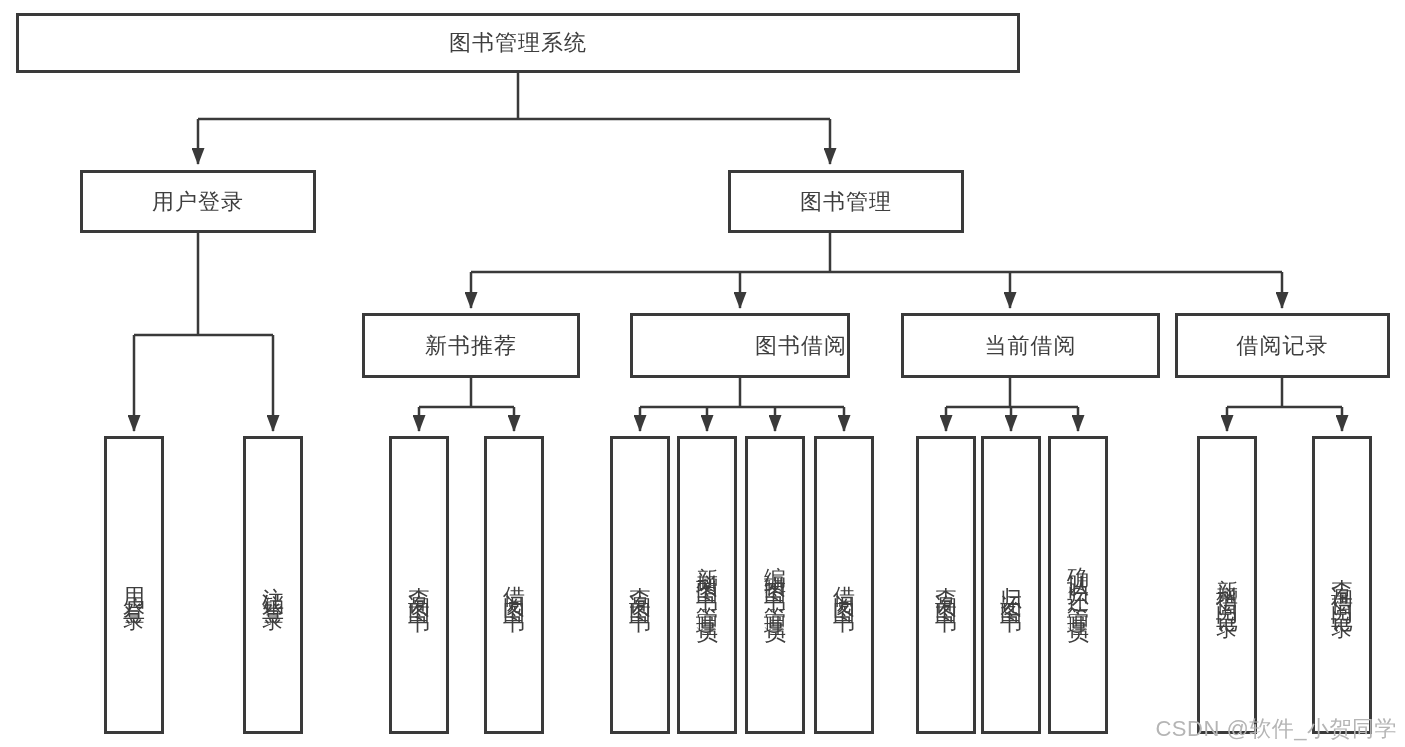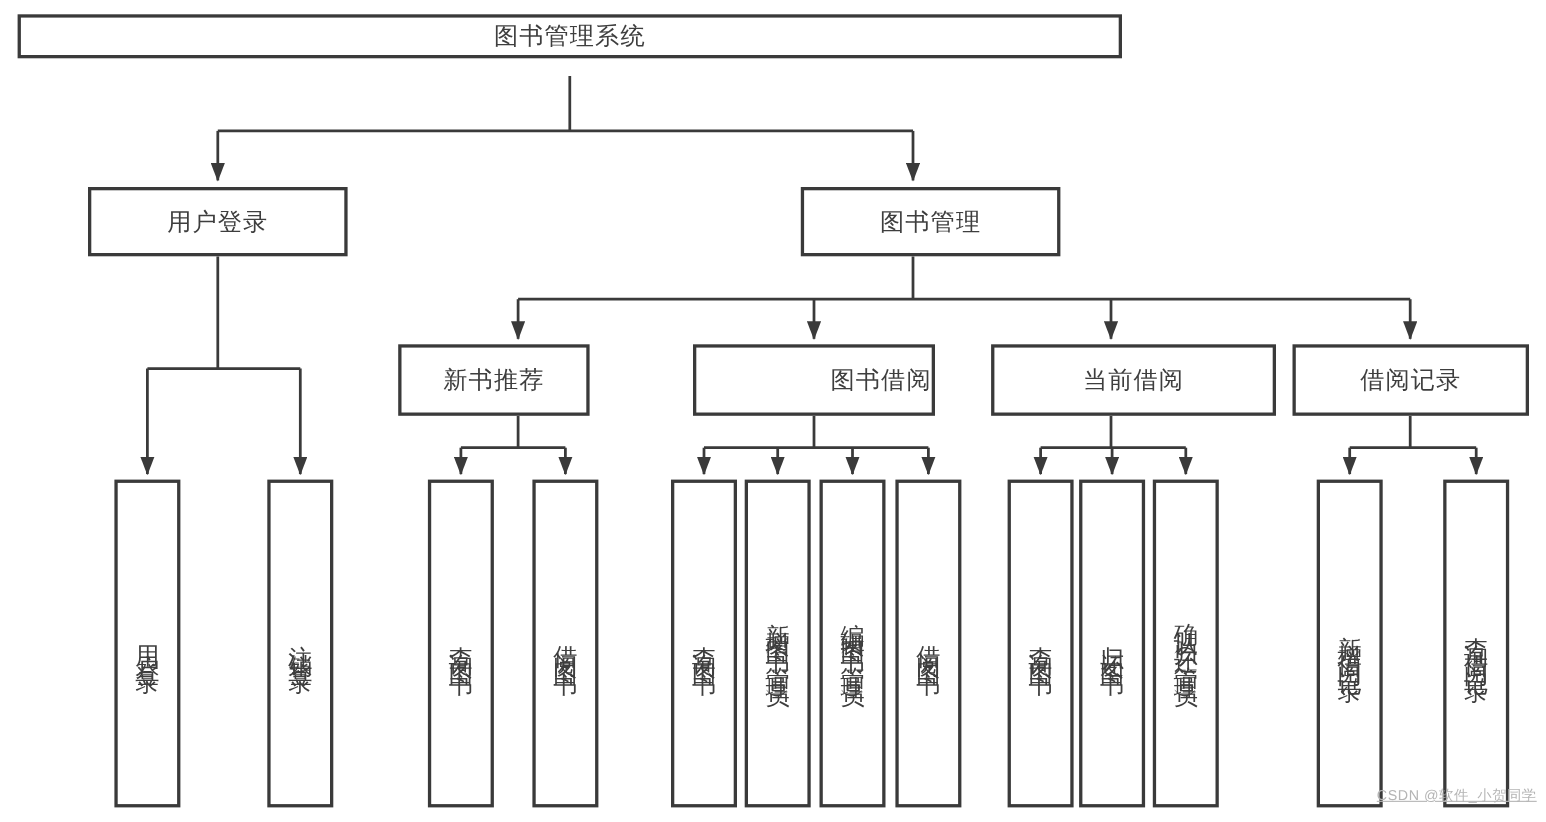"图书管理系统" div.node { height: 40px -> 60px }
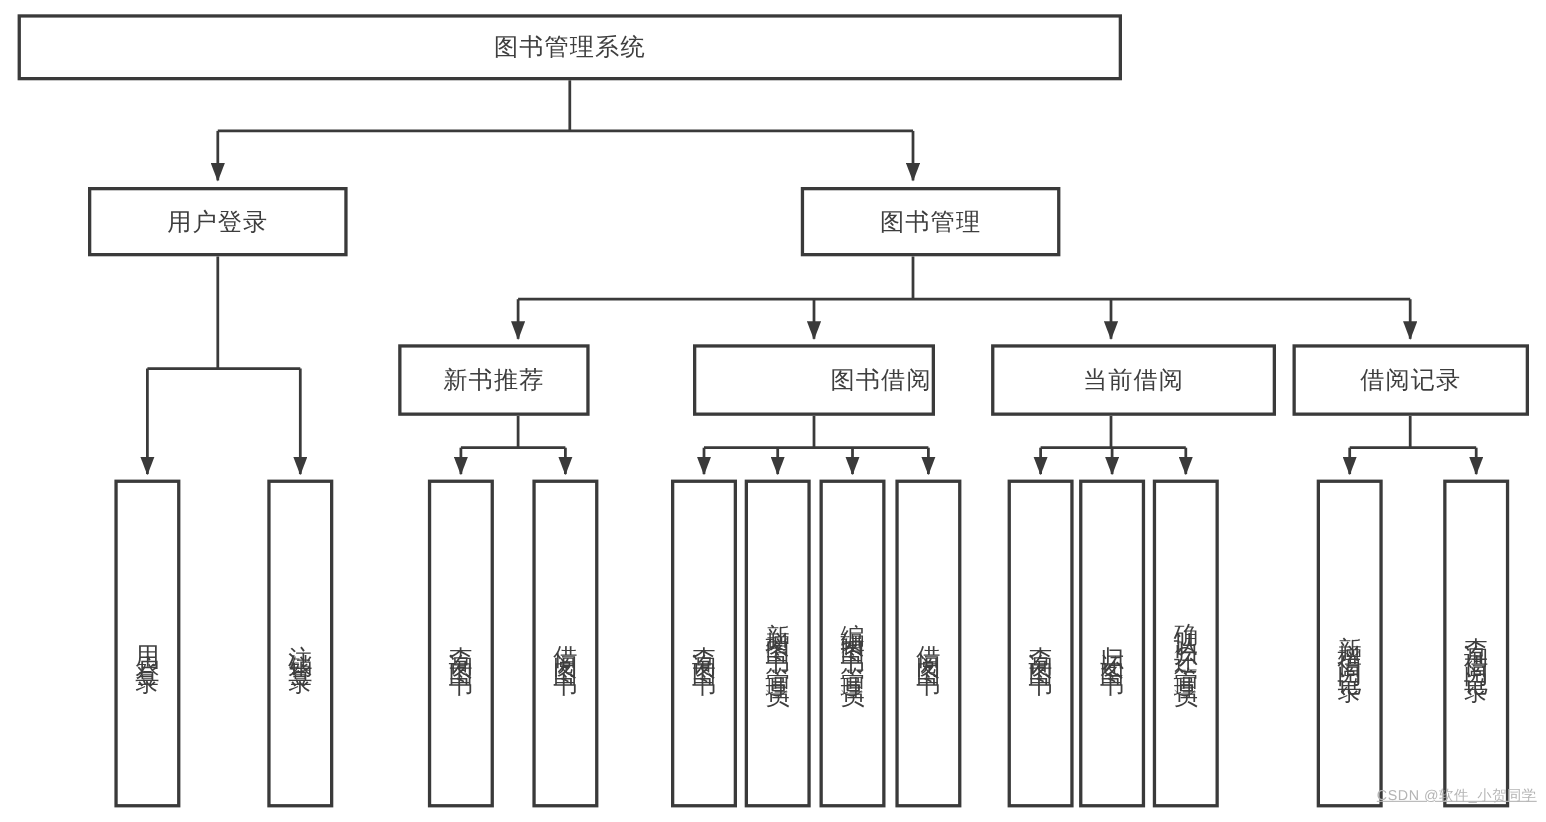"新书推荐" div.node { width: 174px -> 218px }
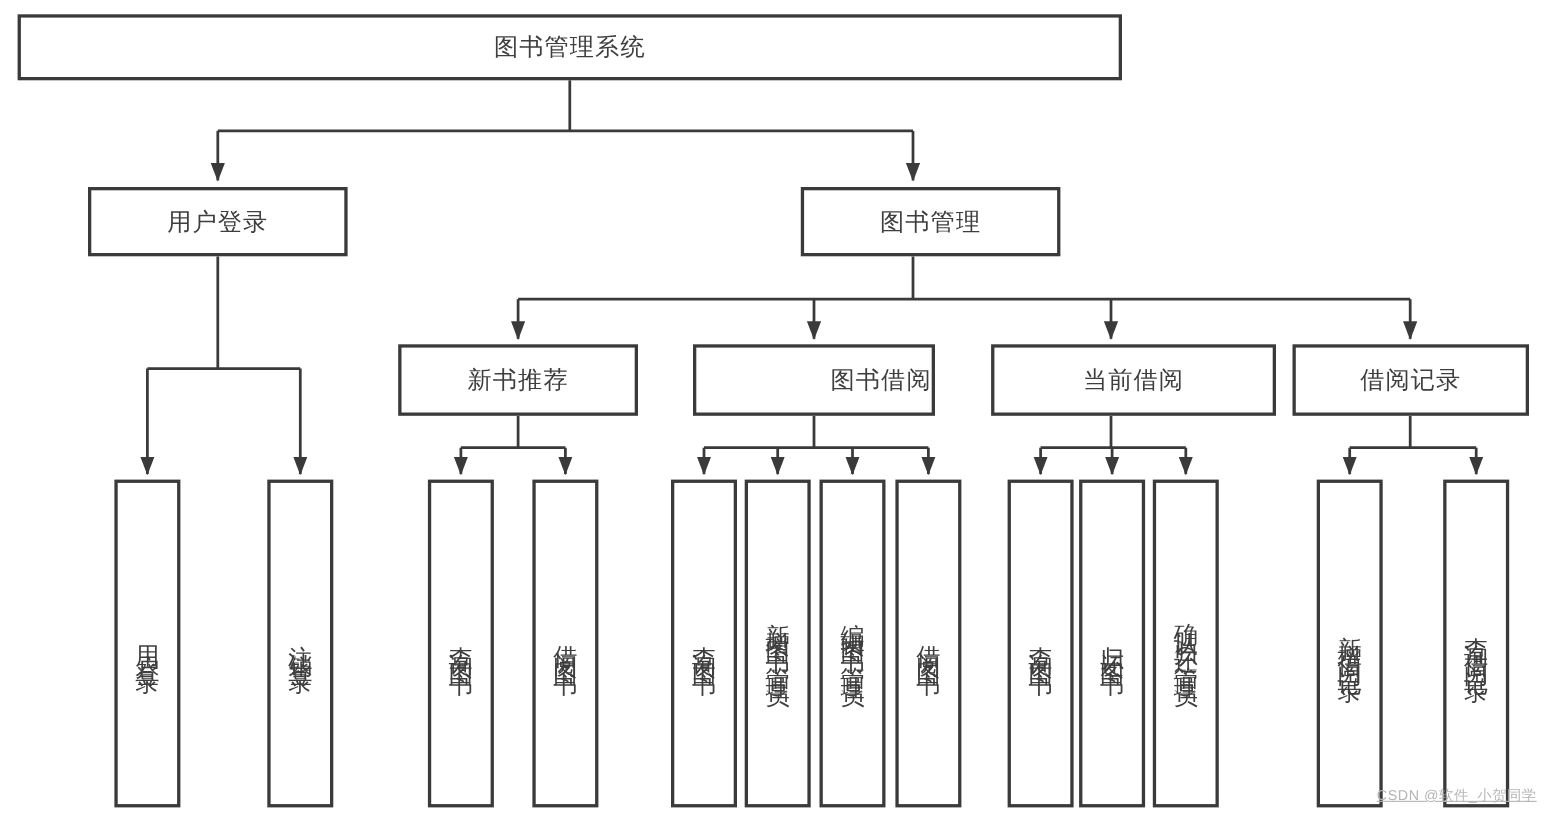"CSDN @软件_小贺同学" .watermark { font-size: 13px -> 22px; text-decoration: underline -> none }
